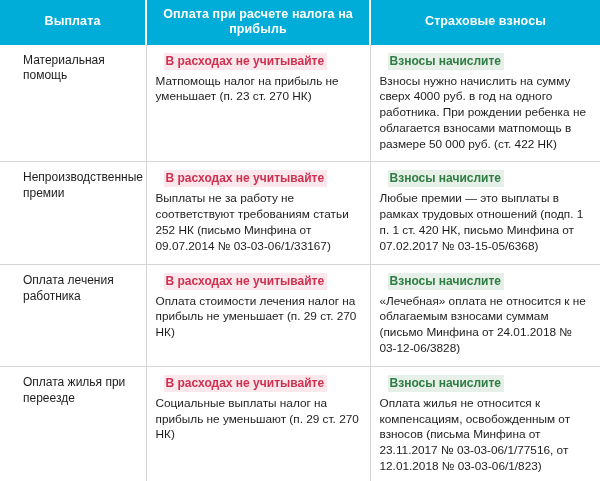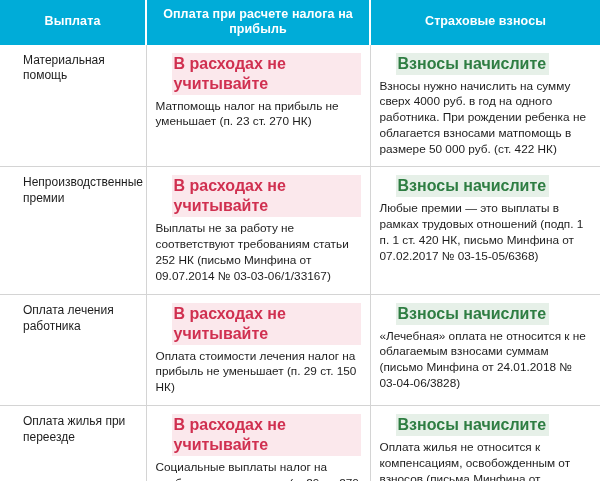"В расходах не учитывайте" .tag { font-size: 16px -> 12px; margin: 0 0 4px 16px -> 0 0 4px 8px }
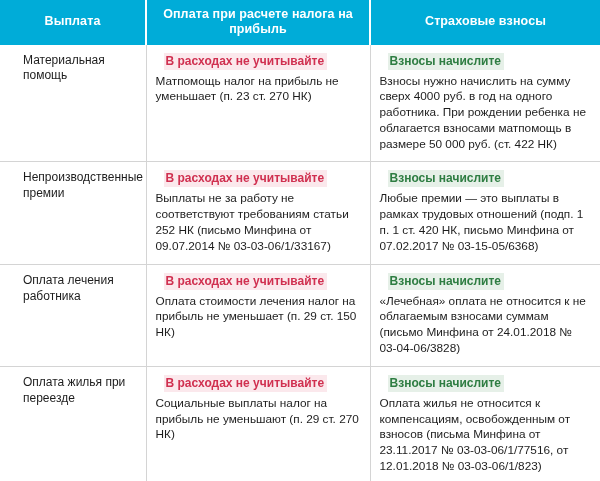"Оплата стоимости лечения налог на" span.note { text: 150 -> 270 }
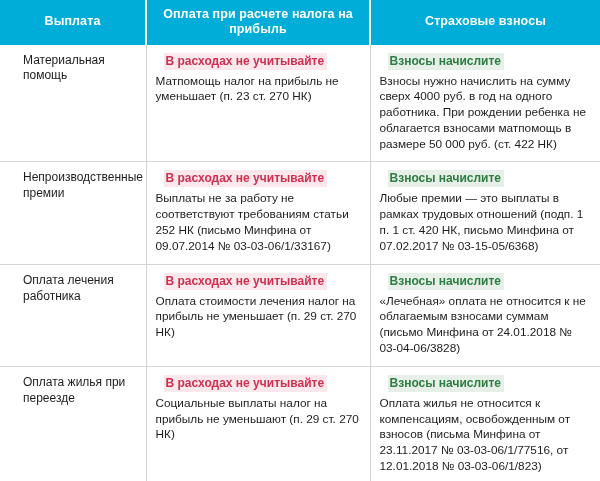"«Лечебная» оплата не относится к" span.note { text: 03-04-06/3828 -> 03-12-06/3828 }
